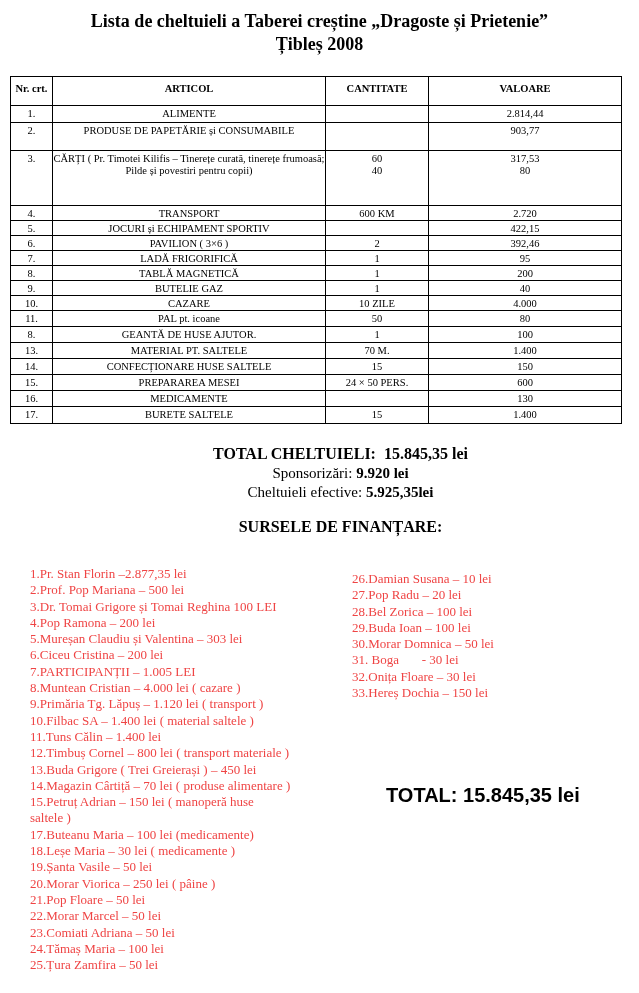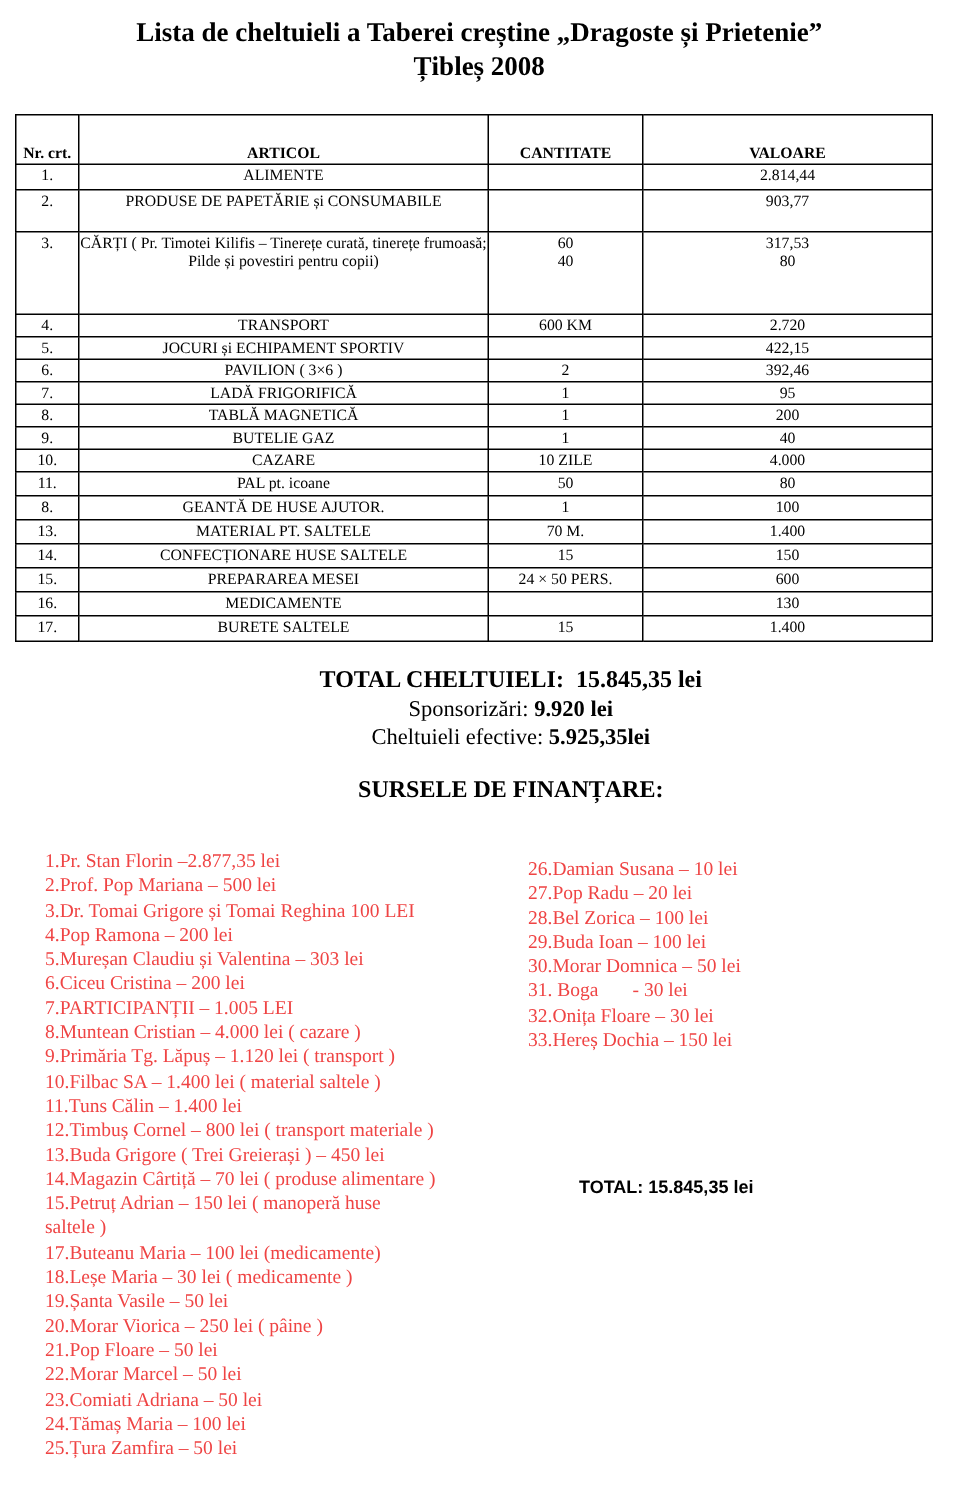"Nr. crt." table.expenses th { padding-top: 20px -> 6px }
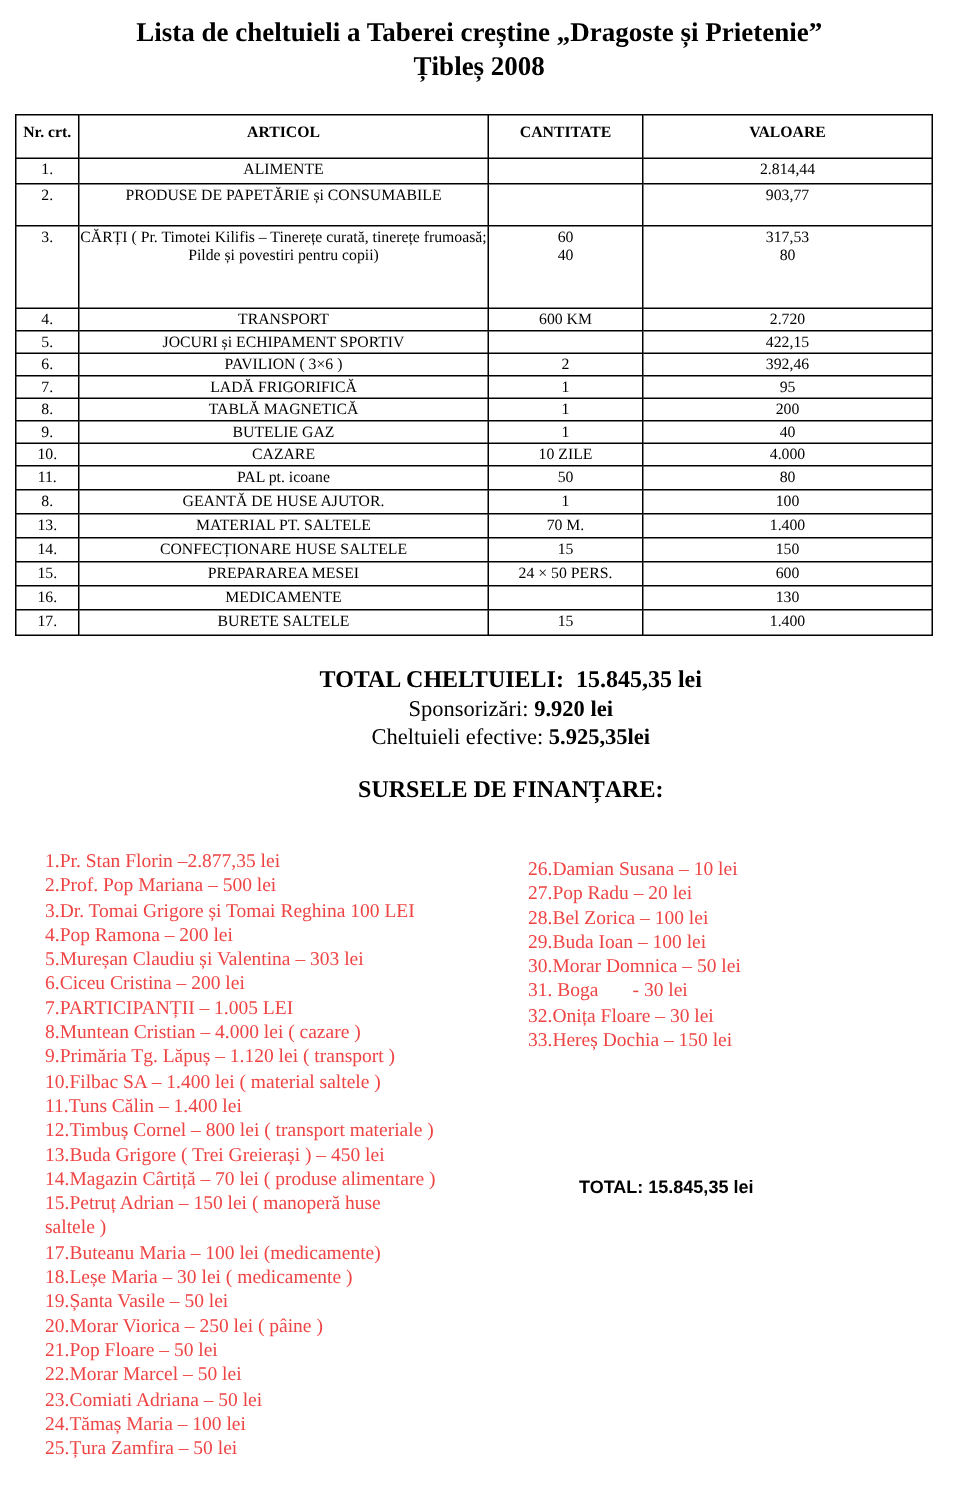"TOTAL: 15.845,35 lei" .grand-total { font-size: 12px -> 20px }
